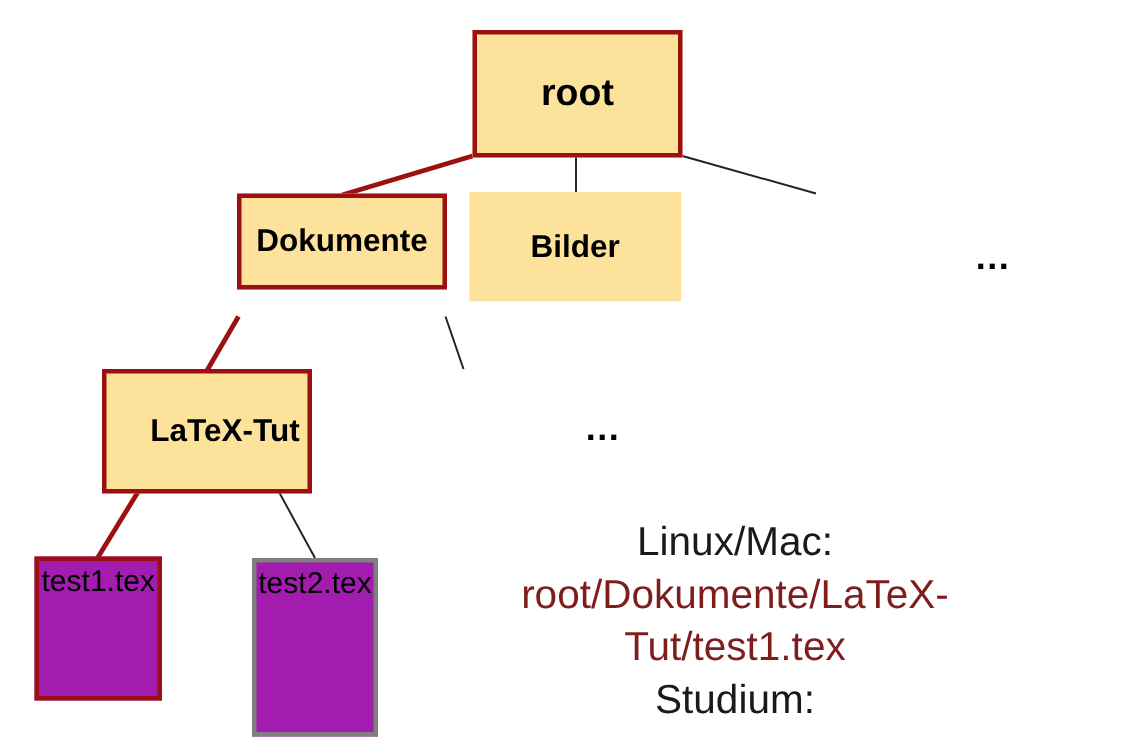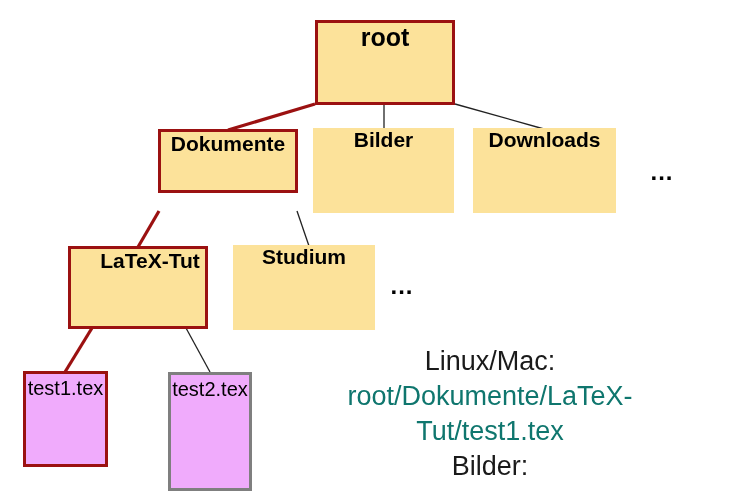"root" .node { align-items: flex-start -> center }
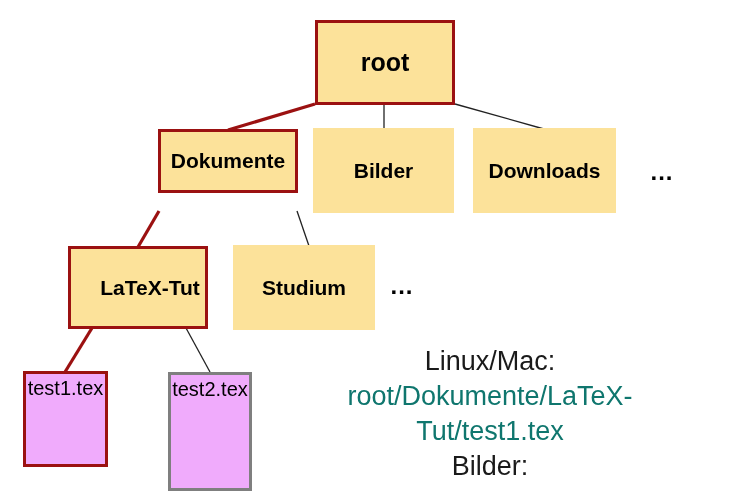"Bilder" #node-bilder { height: 85px -> 73px }
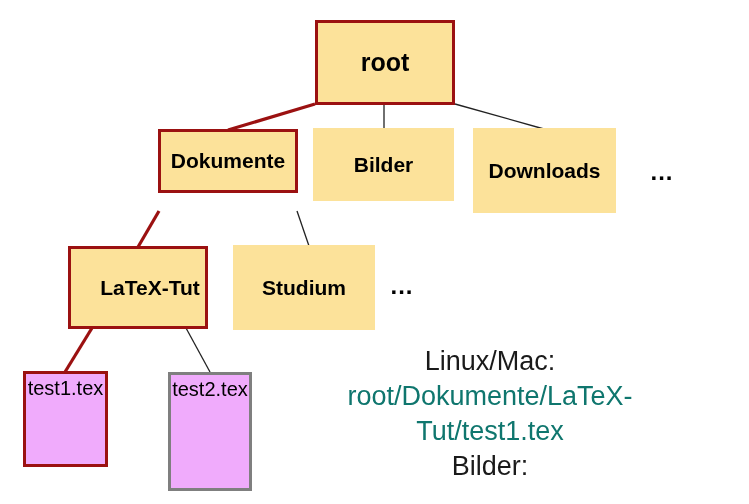"Downloads" div.node { html: <div> <span>Downloads</span> </div> -> none }
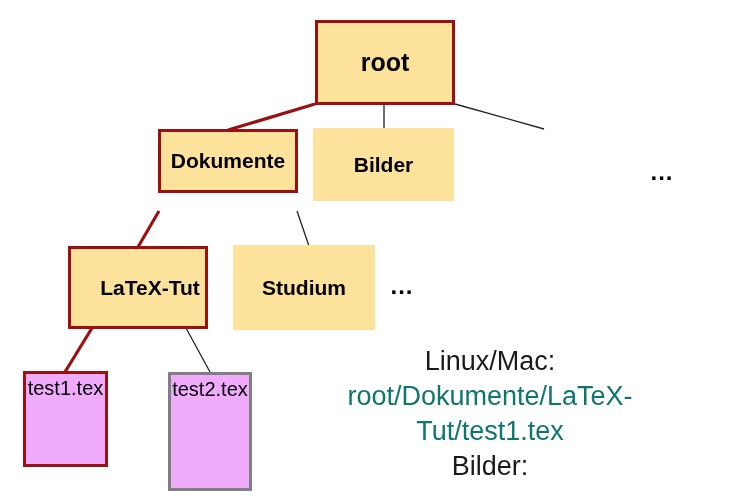"Studium" div.node { html: <div> <span>Studium</span> </div> -> none }
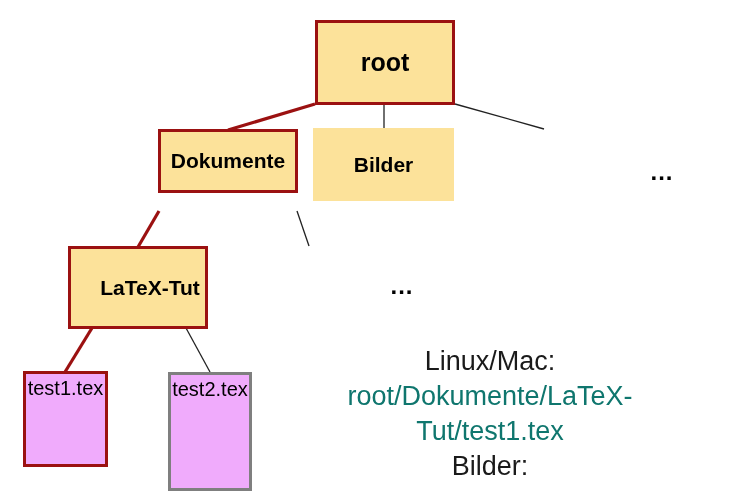"test1.tex" .node.file { background: #f0abfc -> #a21caf }
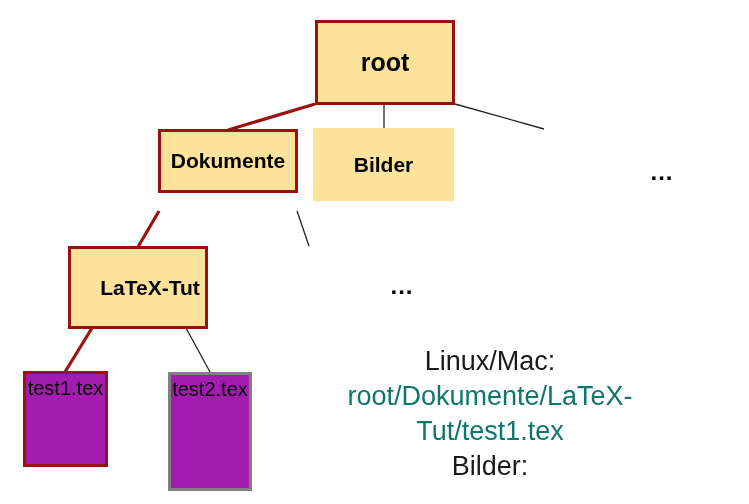"root/Dokumente/LaTeX-Tut/test1.tex" .annotation .path { color: #0f766e -> #7f1d1d }
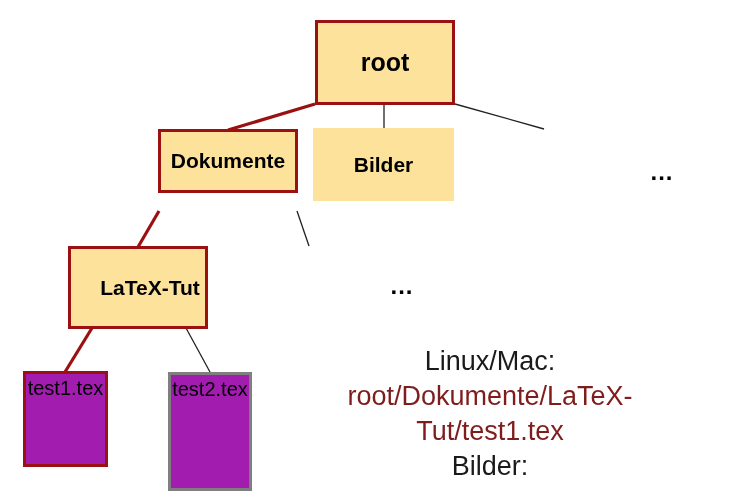"Bilder:" div { text: Bilder -> Studium }
